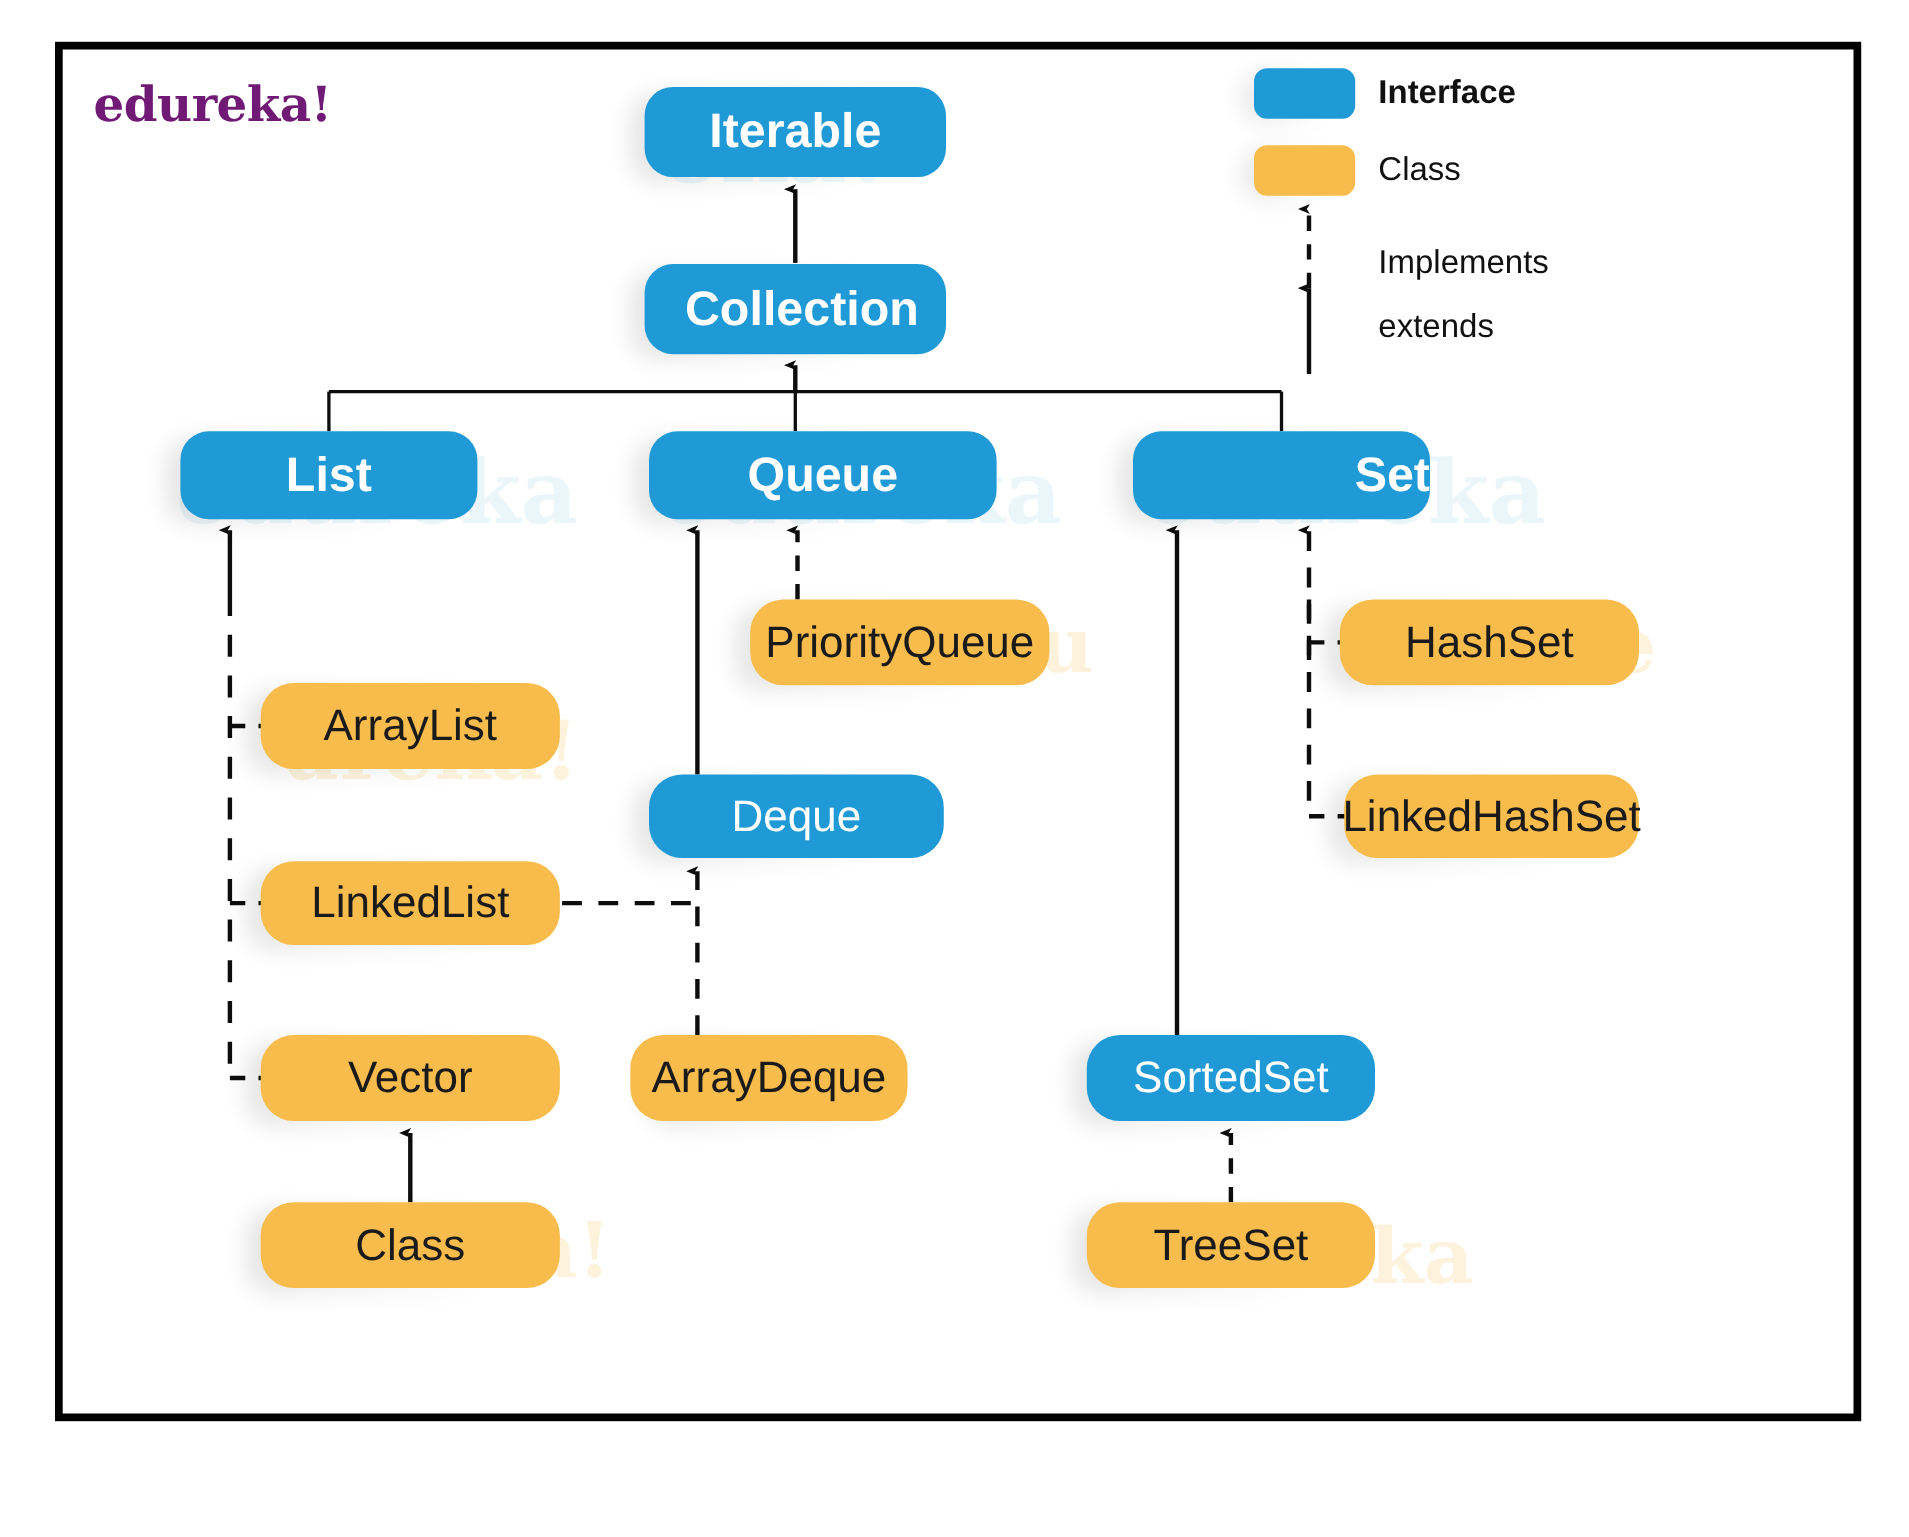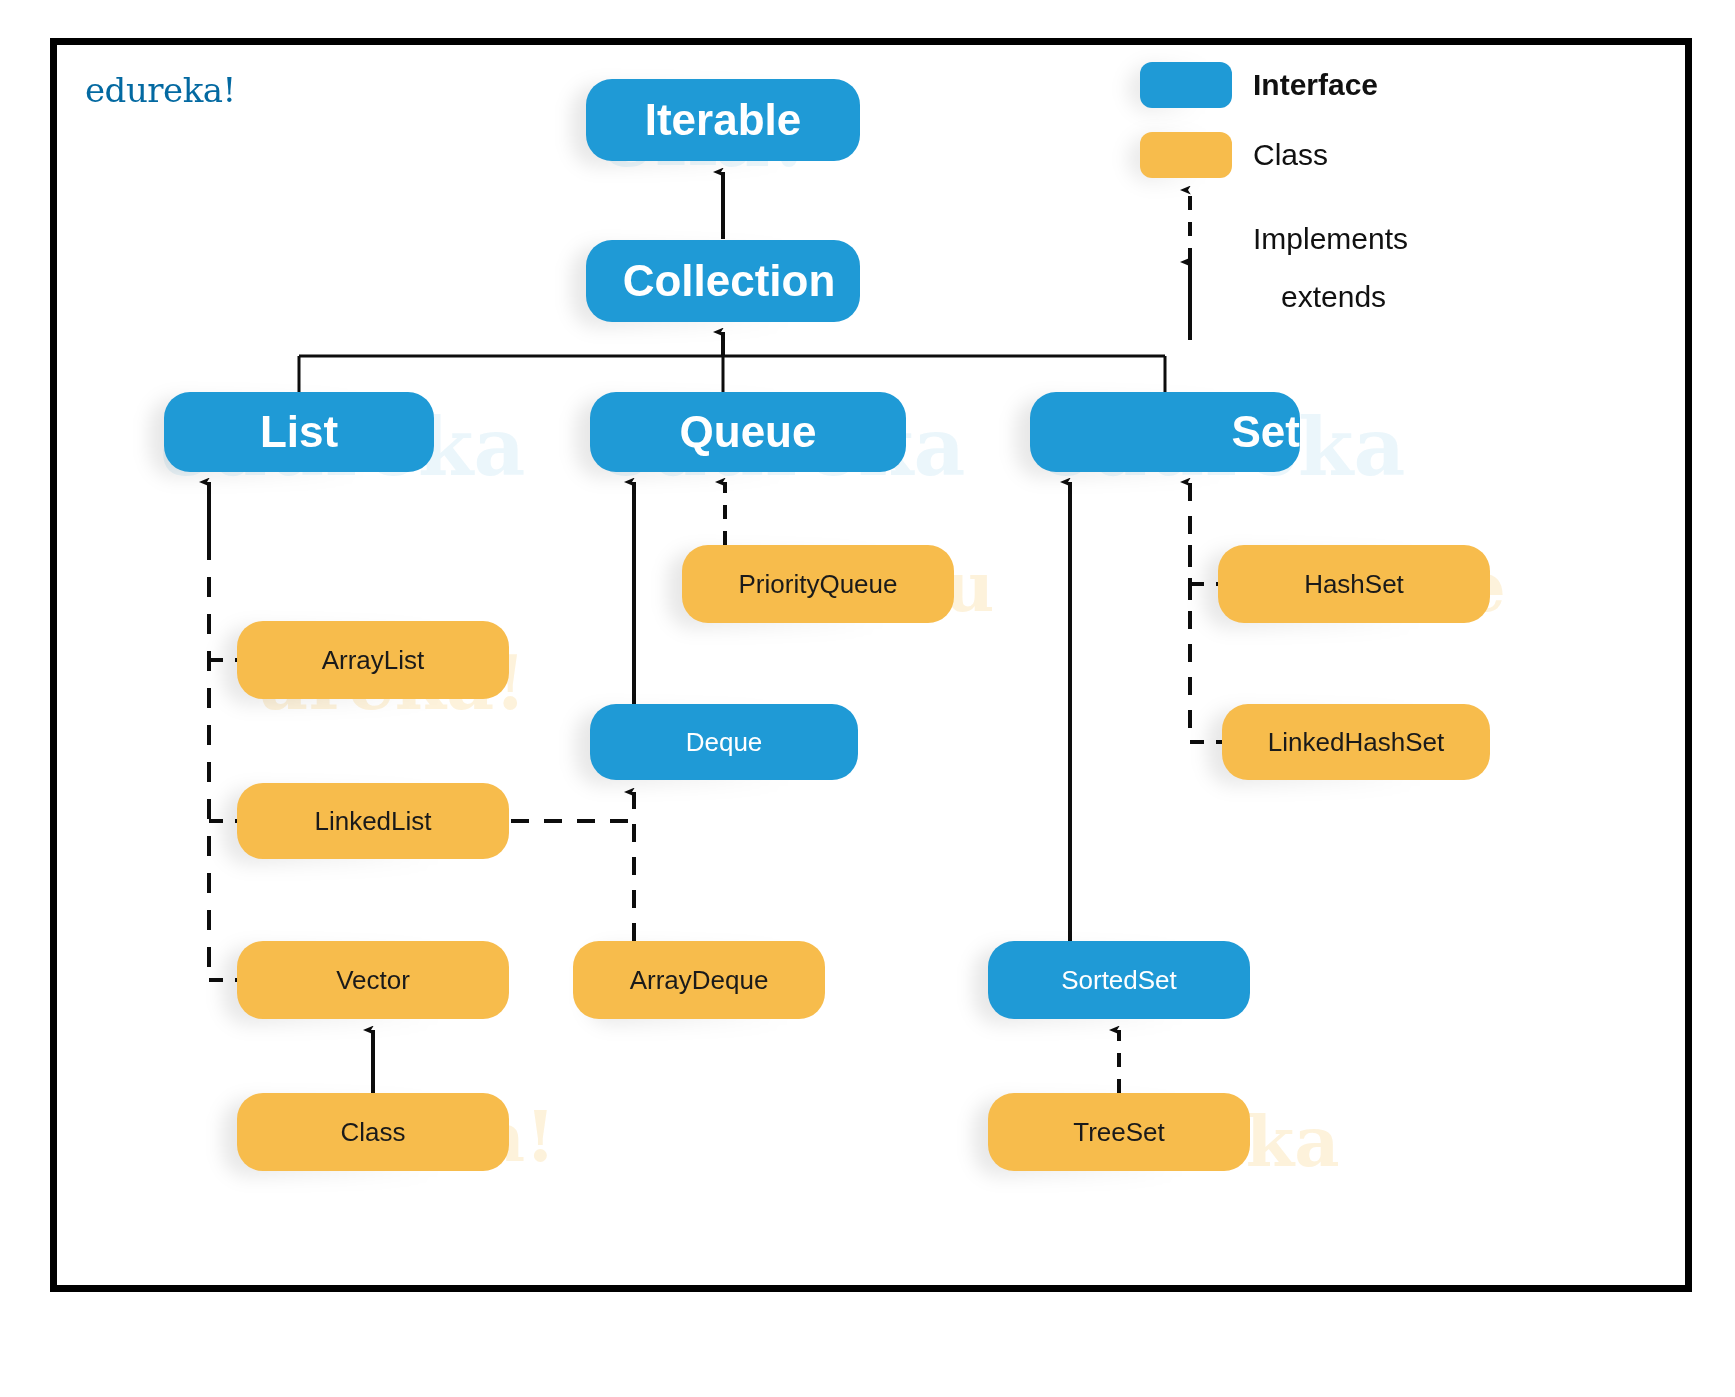"edureka!" #brand { color: #0369a1 -> #701a75; font-size: 34px -> 44px; font-weight: normal -> bold }
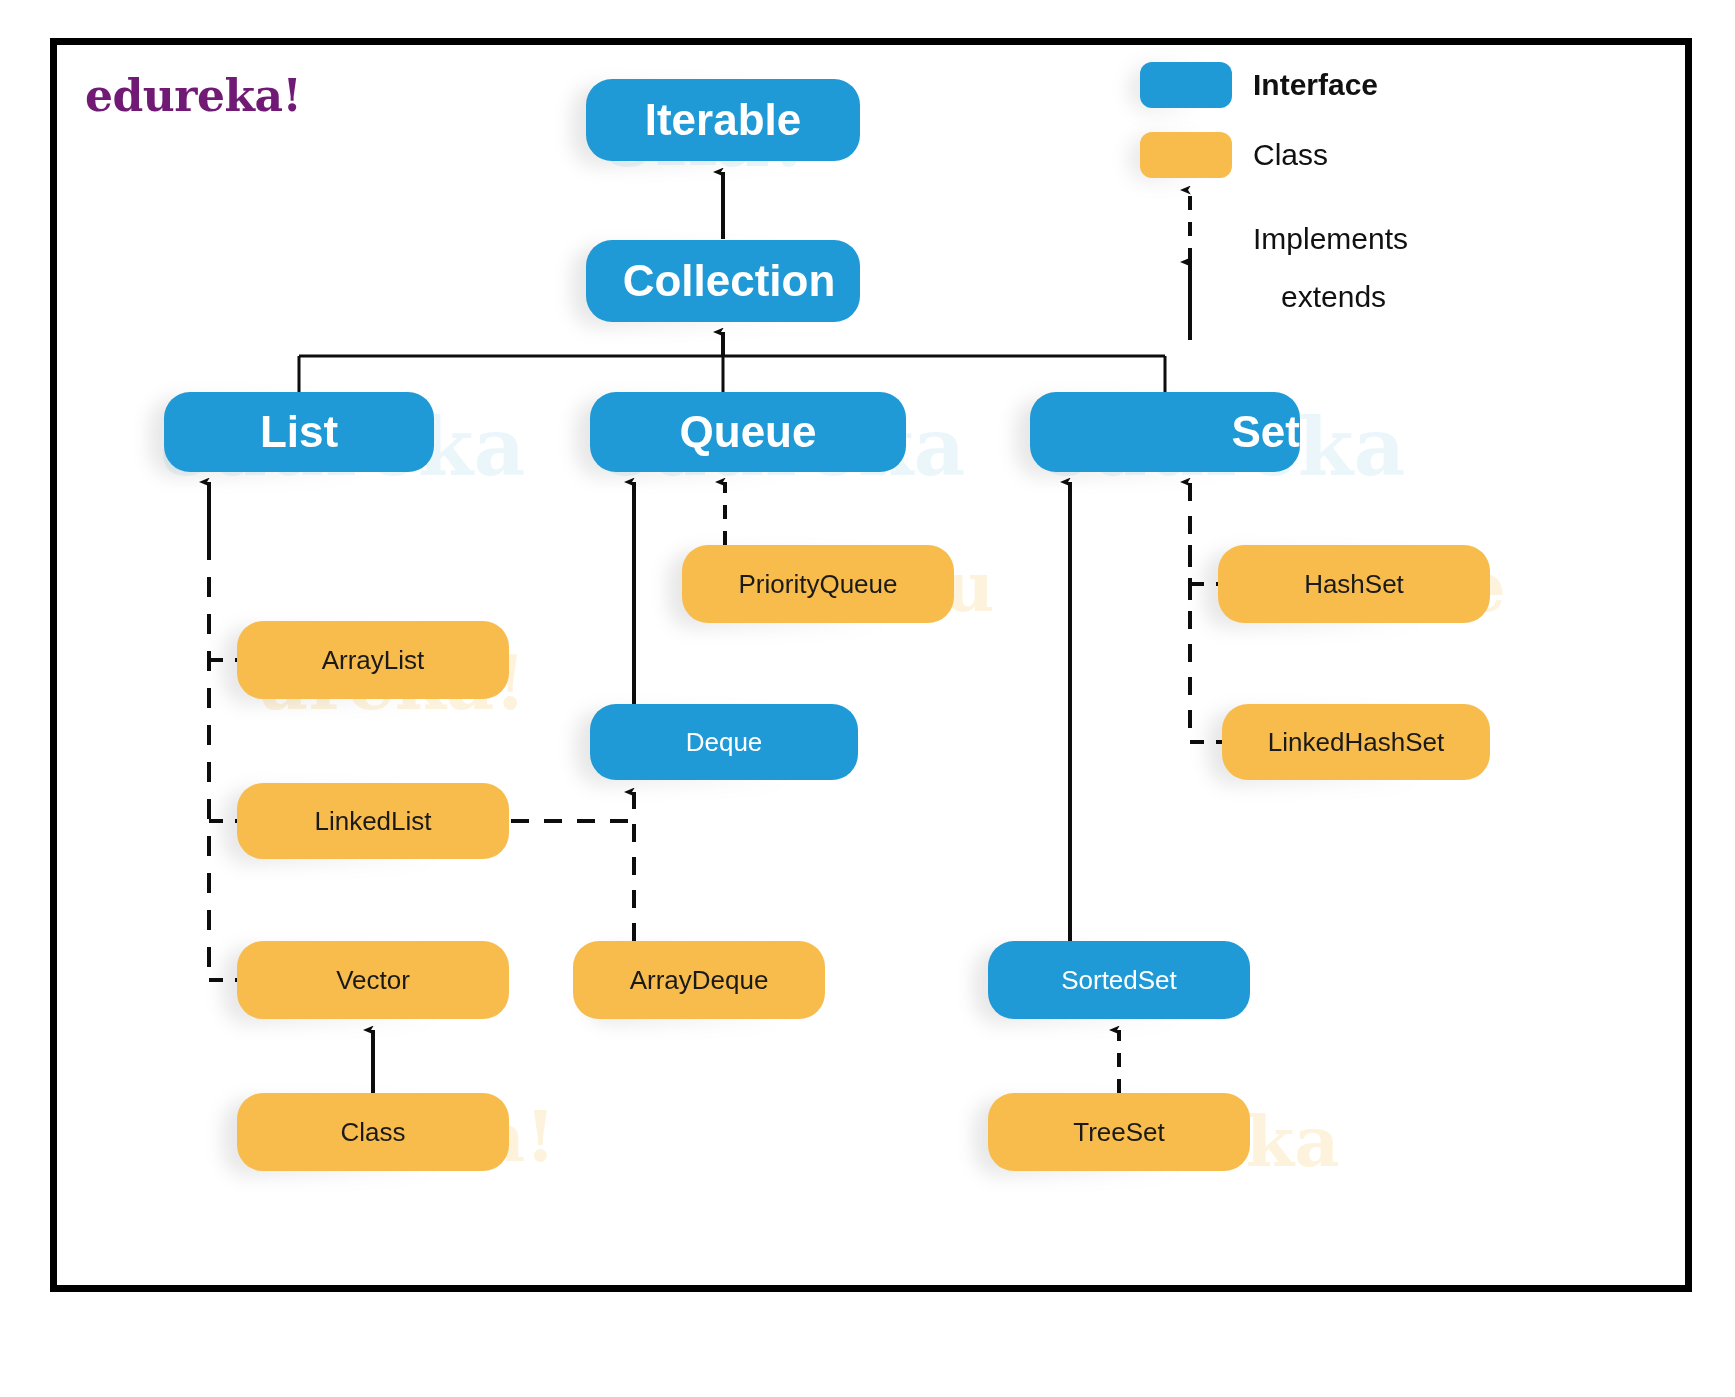"extends" div.legend-text { margin-left: 28px -> none }
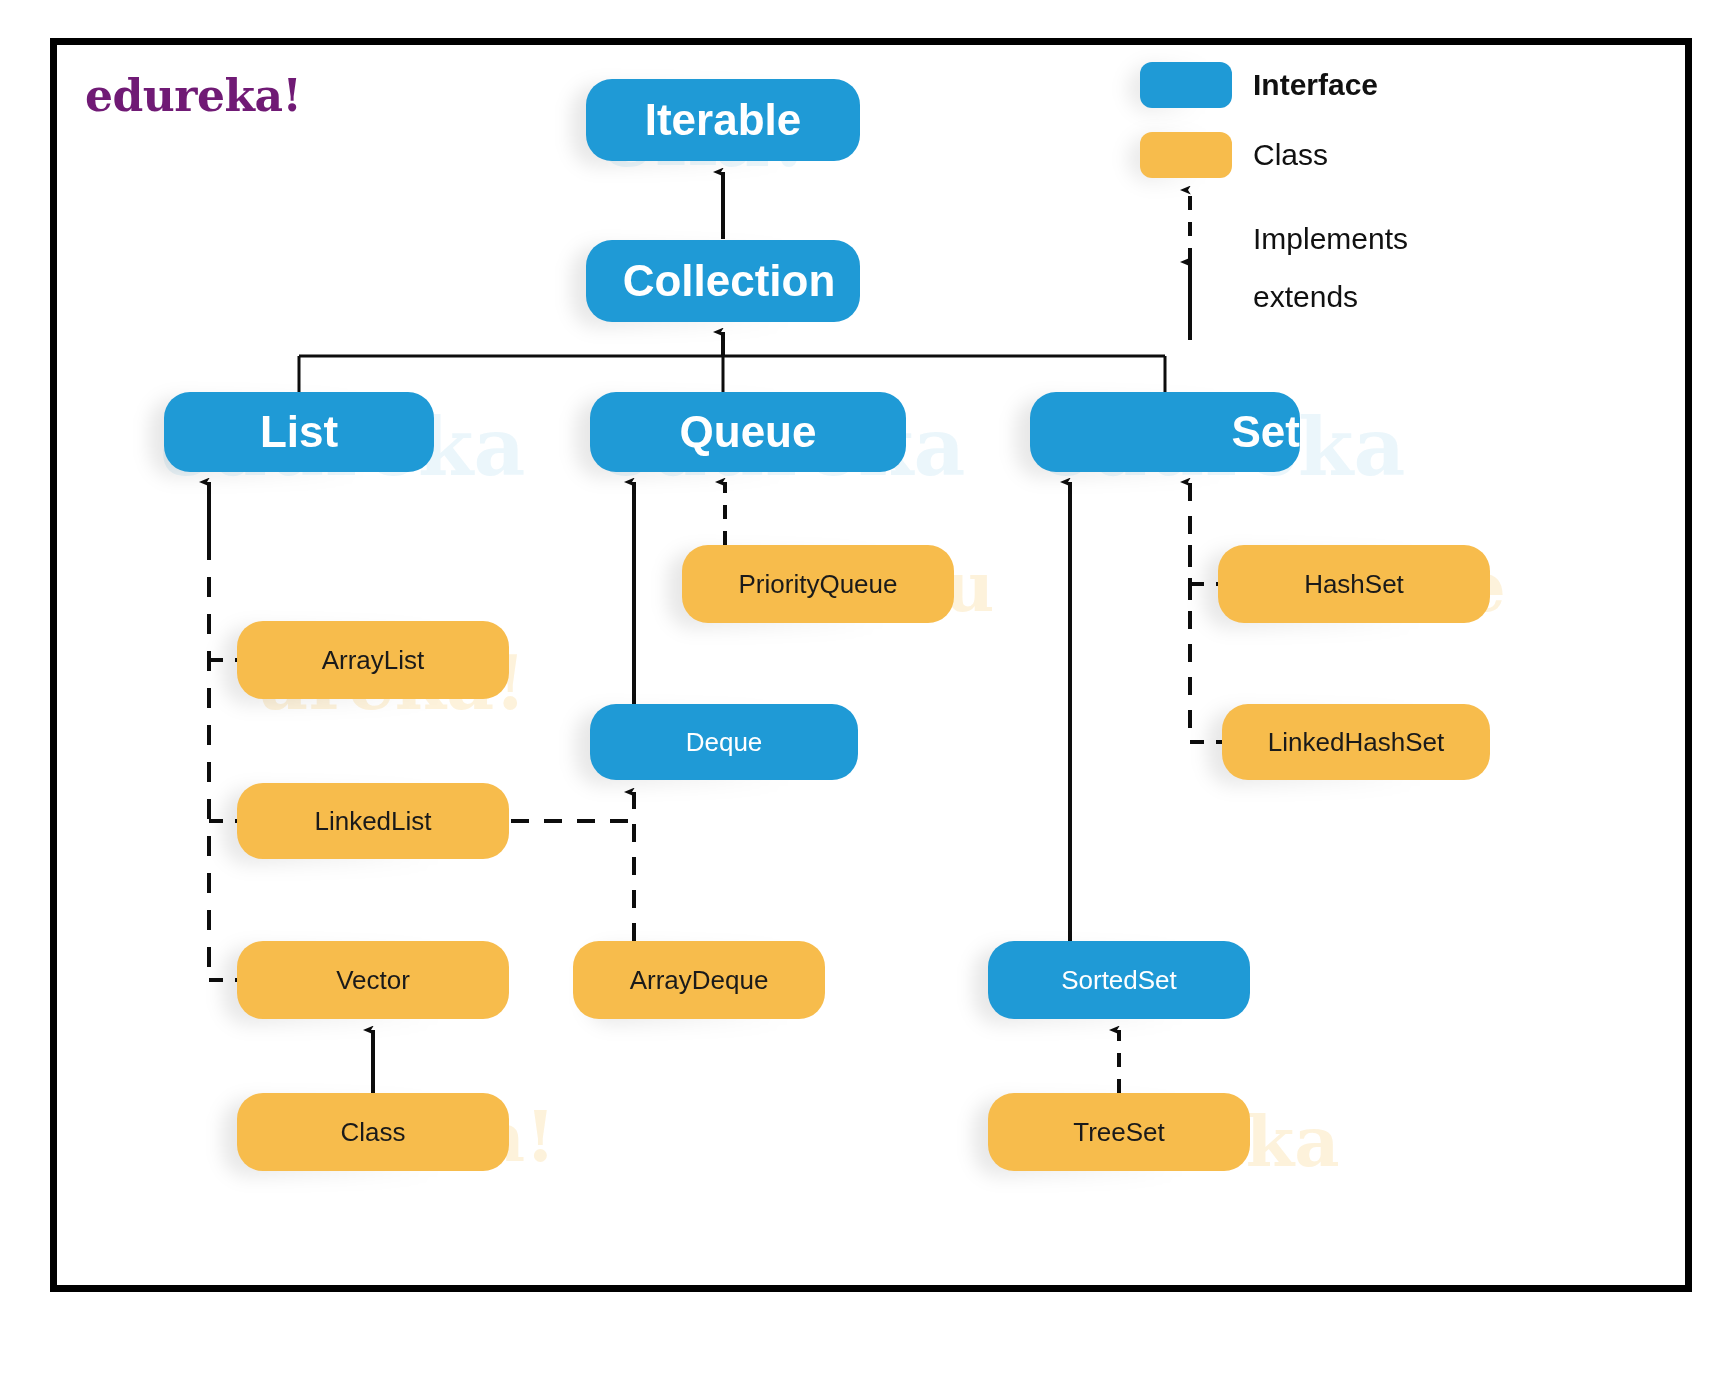"PriorityQueue" .node.mid { border-radius: none -> 30px; font-size: 26px -> 40px }
